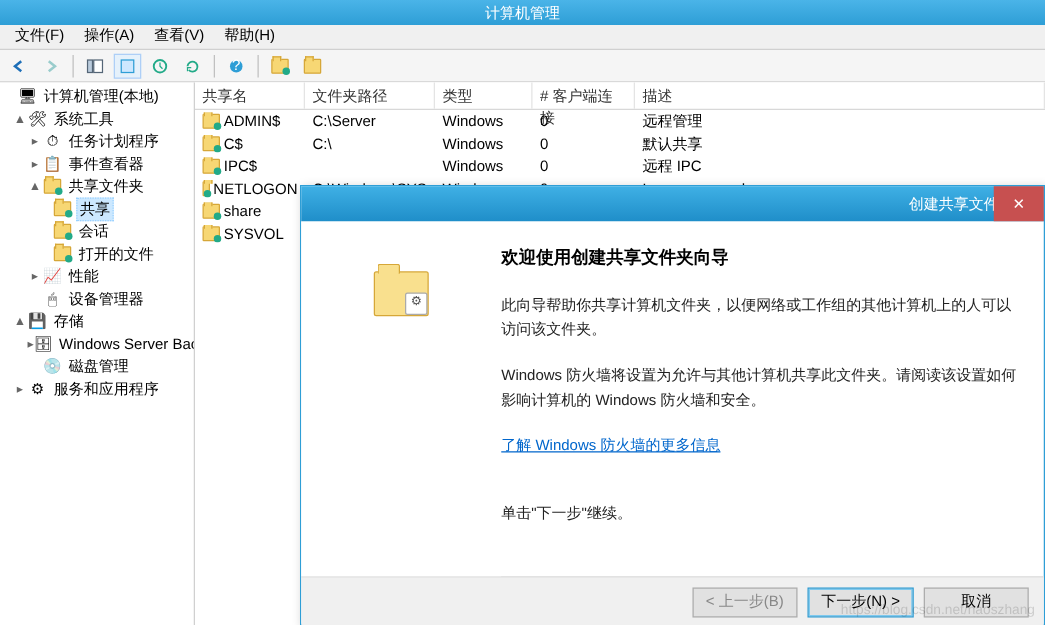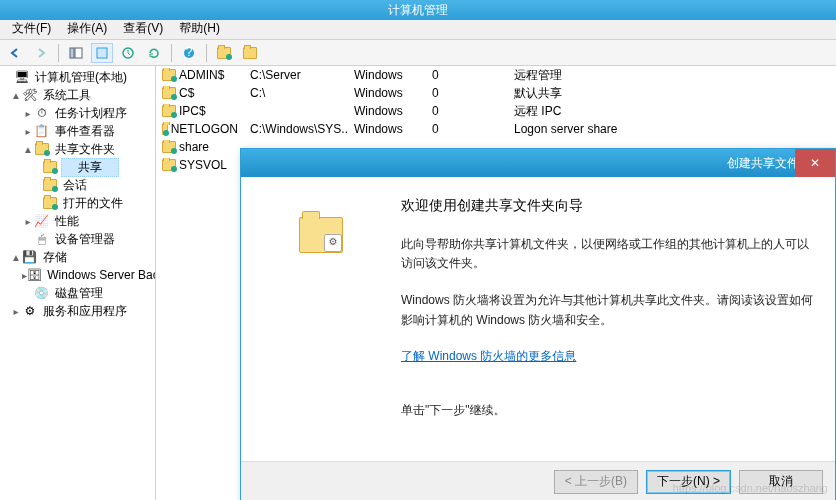"共享名" div.list-head { html: none -> <div> <div>共享名</div> <div>文件夹路径</div> <div>类型</div> <div># 客户端连接</div> <div>描述</div> </div> }
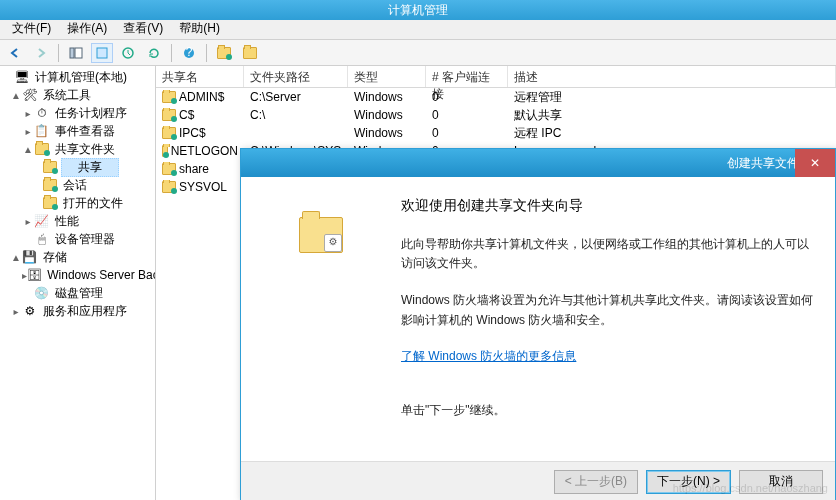"共享" .tree-row.sel .lbl { padding: 0 16px -> 0 2px }
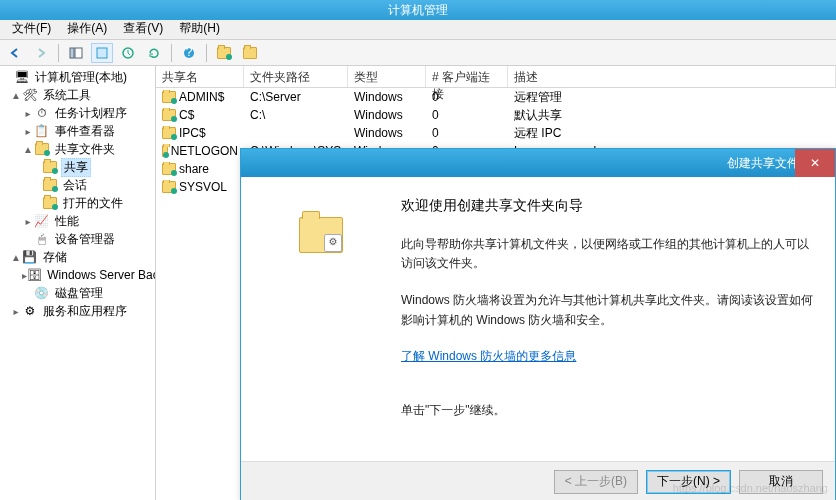"欢迎使用创建共享文件夹向导" .wiz-h { font-weight: normal -> bold }
